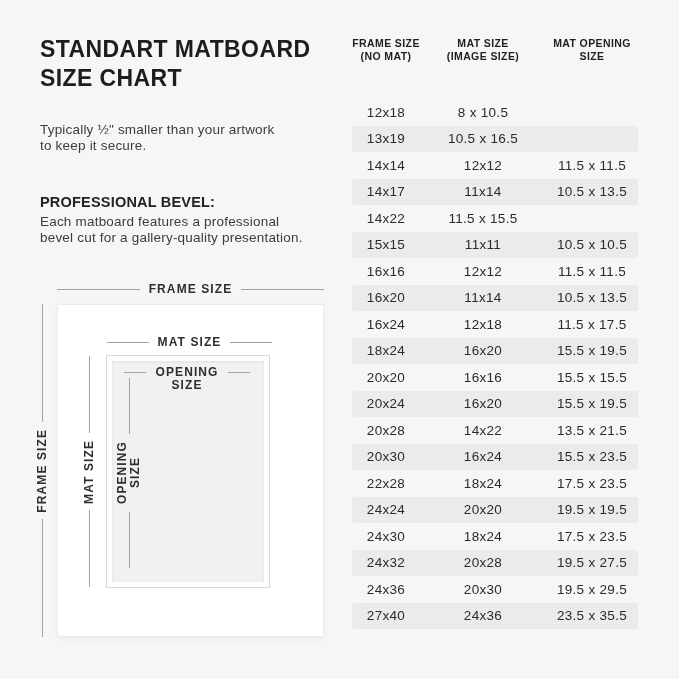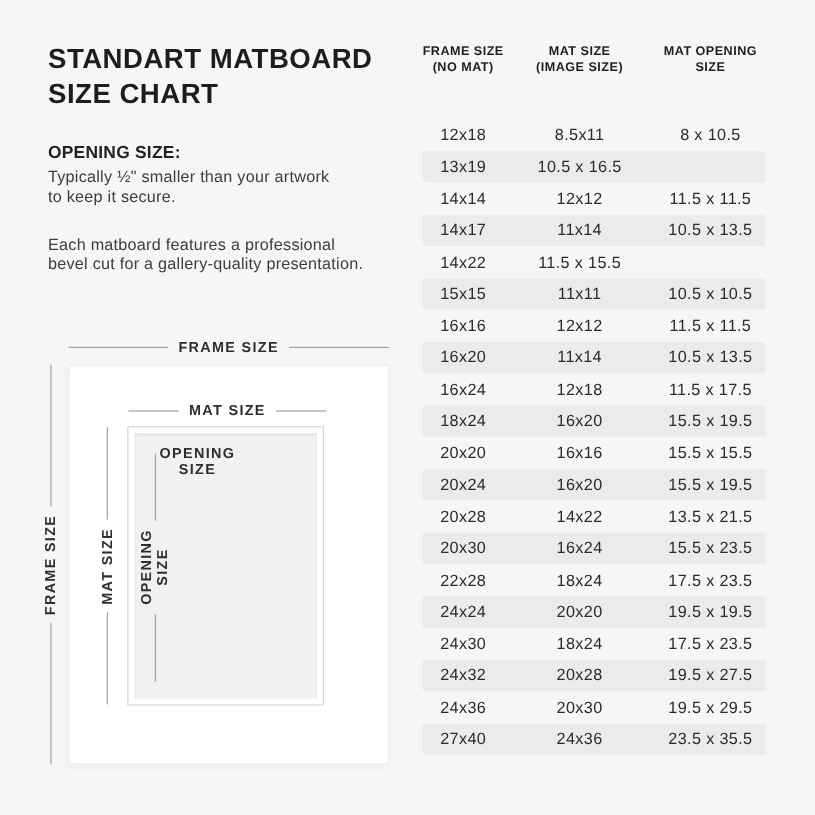"8.5x11" div.tcell { html: <div>8.5x11</div> -> none }
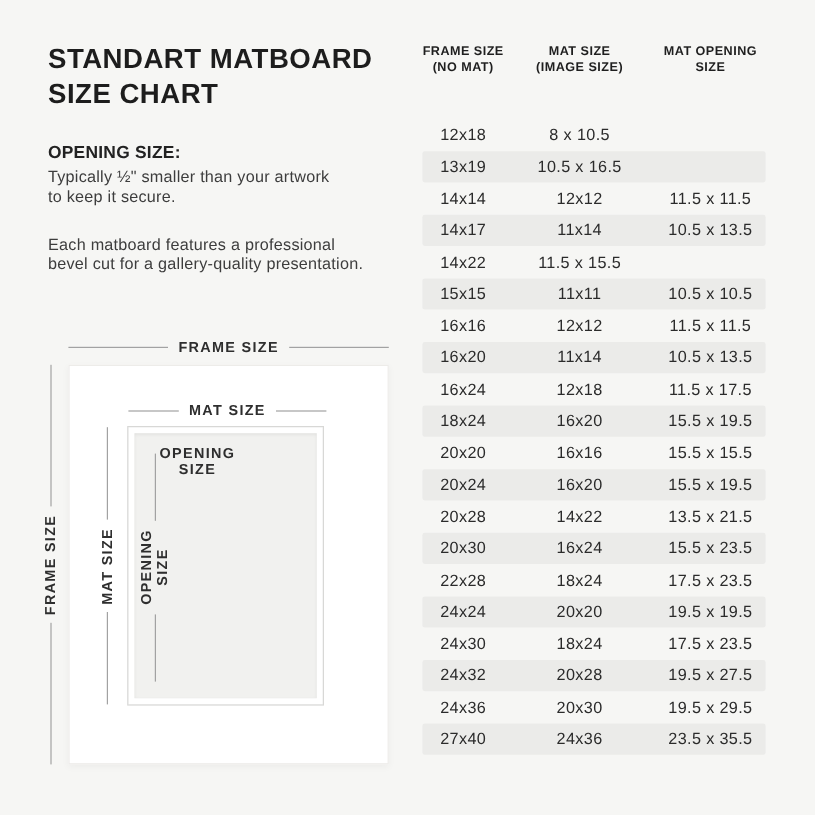"OPENING SIZE:" h3 { html: <h3>OPENING SIZE:</h3> -> none }
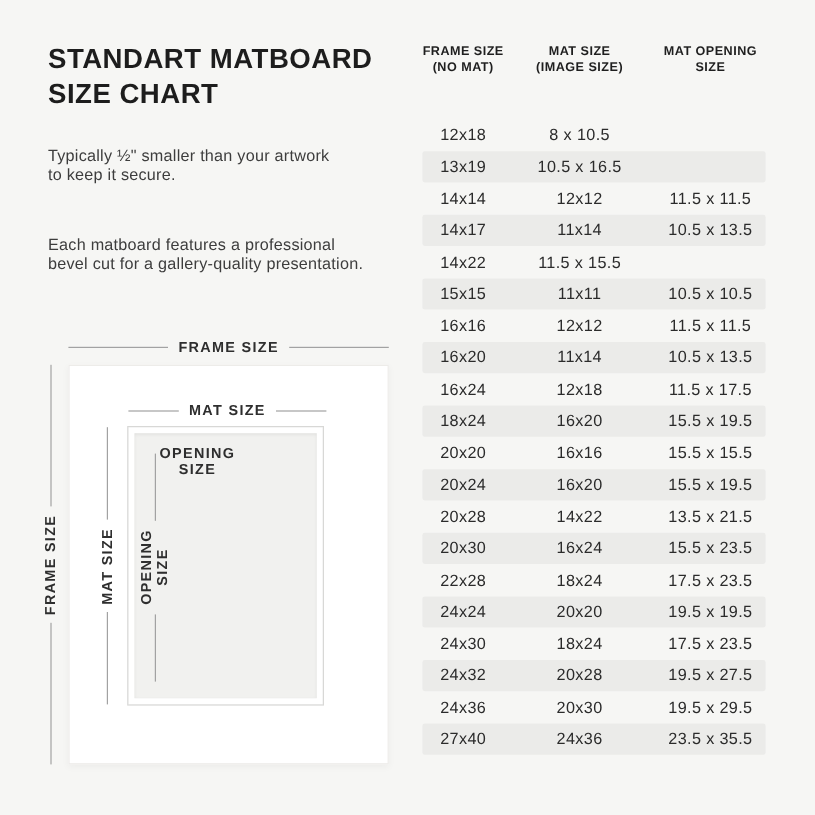"PROFESSIONAL BEVEL:" h3 { html: none -> <h3>PROFESSIONAL BEVEL:</h3> }
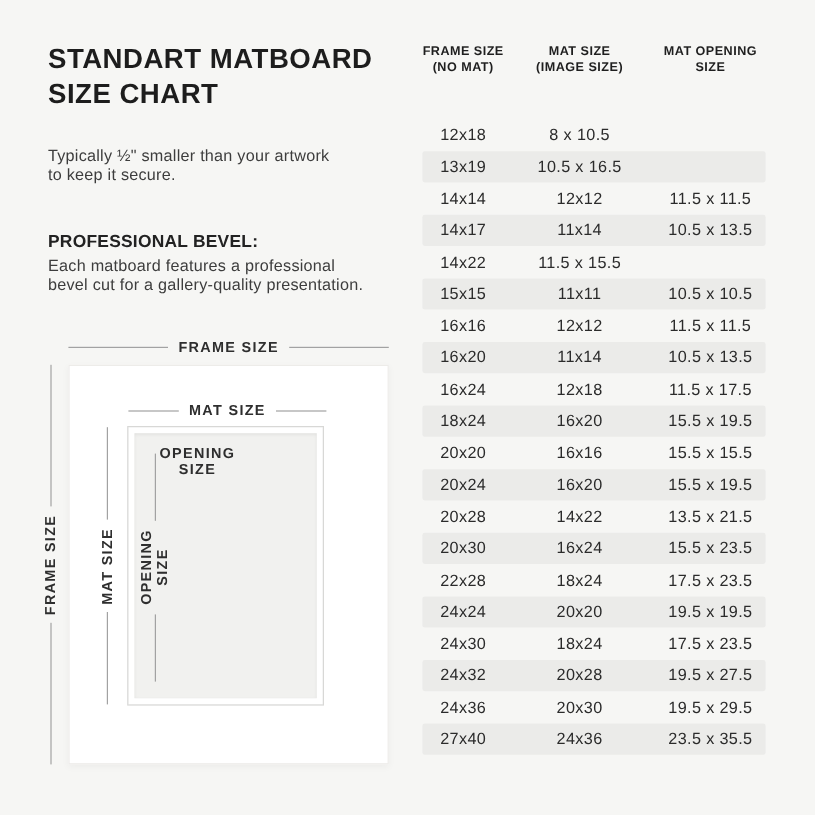"OPENING" .hdim.twoline { flex-direction: column -> none }
